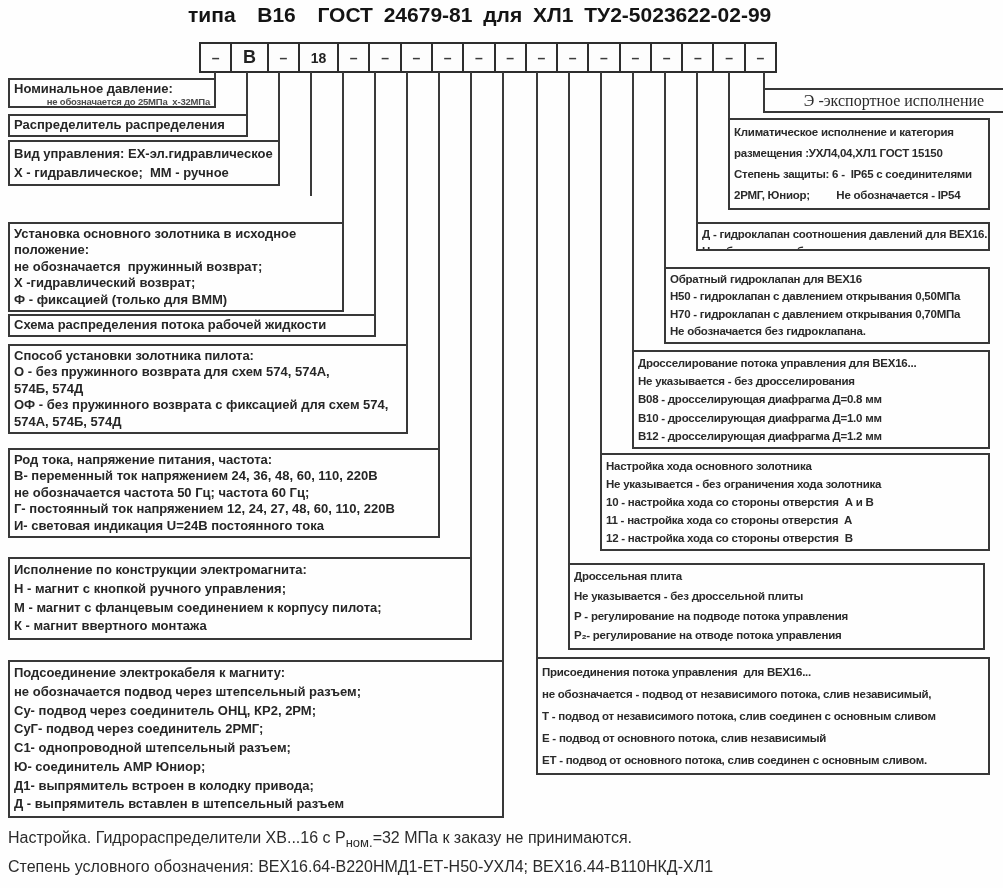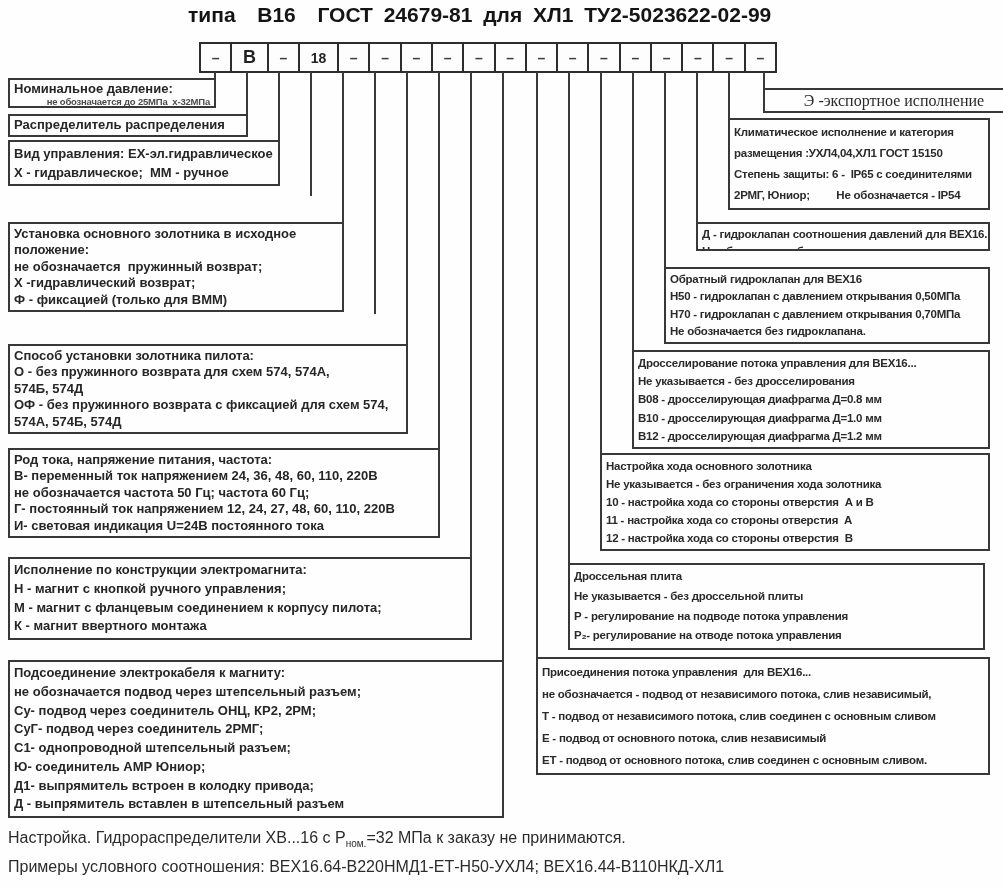"Схема распределения потока рабочей" div.box { html: none -> <div><div>Схема распределения потока рабочей жидкости</div></div> }
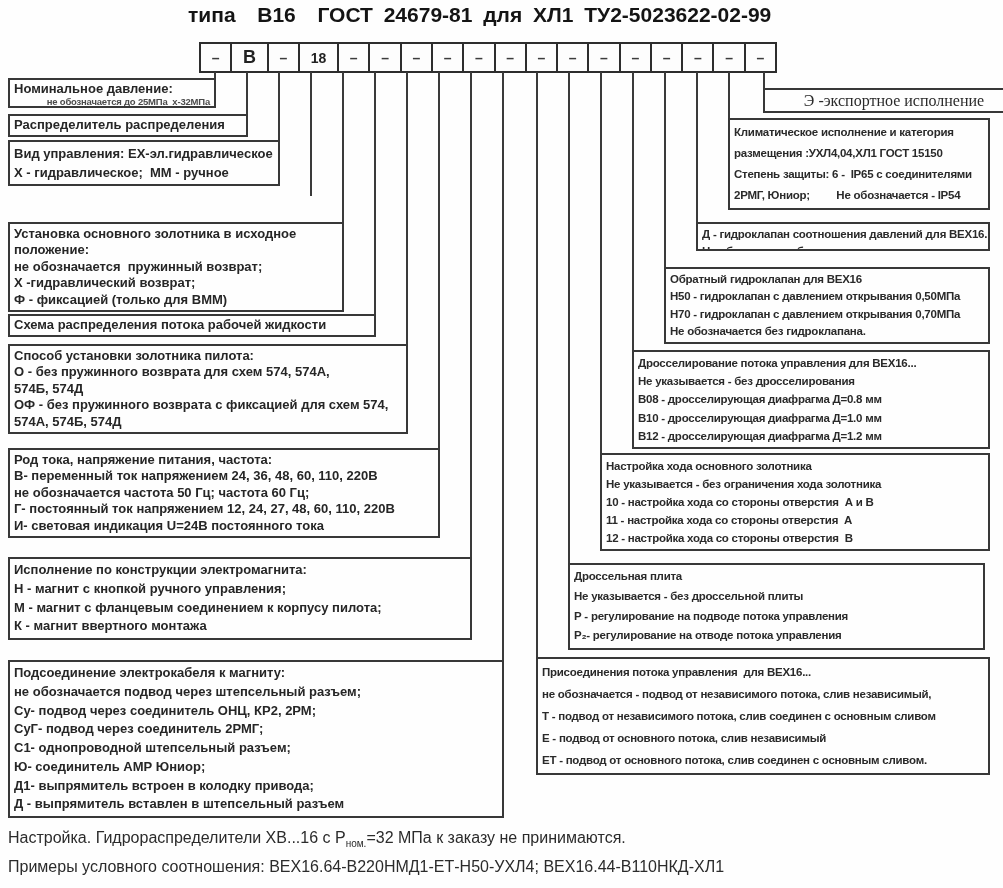"ном." .note sub { font-size: 10px -> 13px }
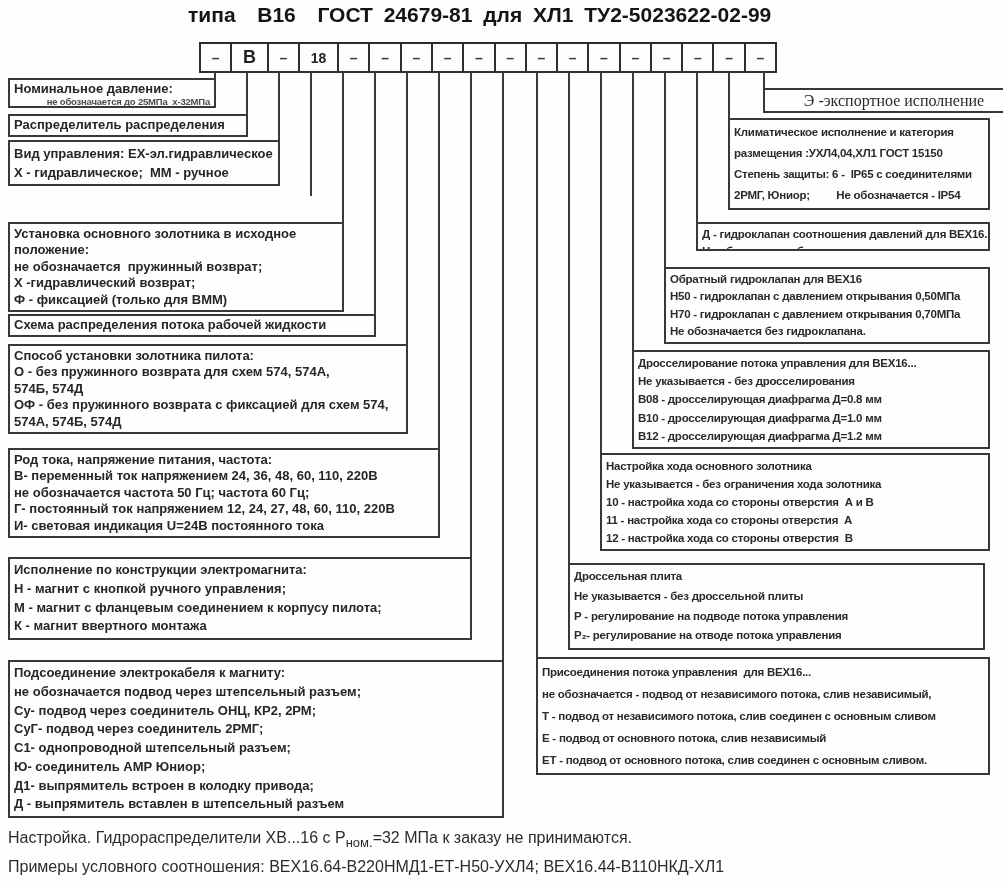"Примеры условного соотношения:" div.note { text: Примеры условного соотношения -> Степень условного обозначения }
